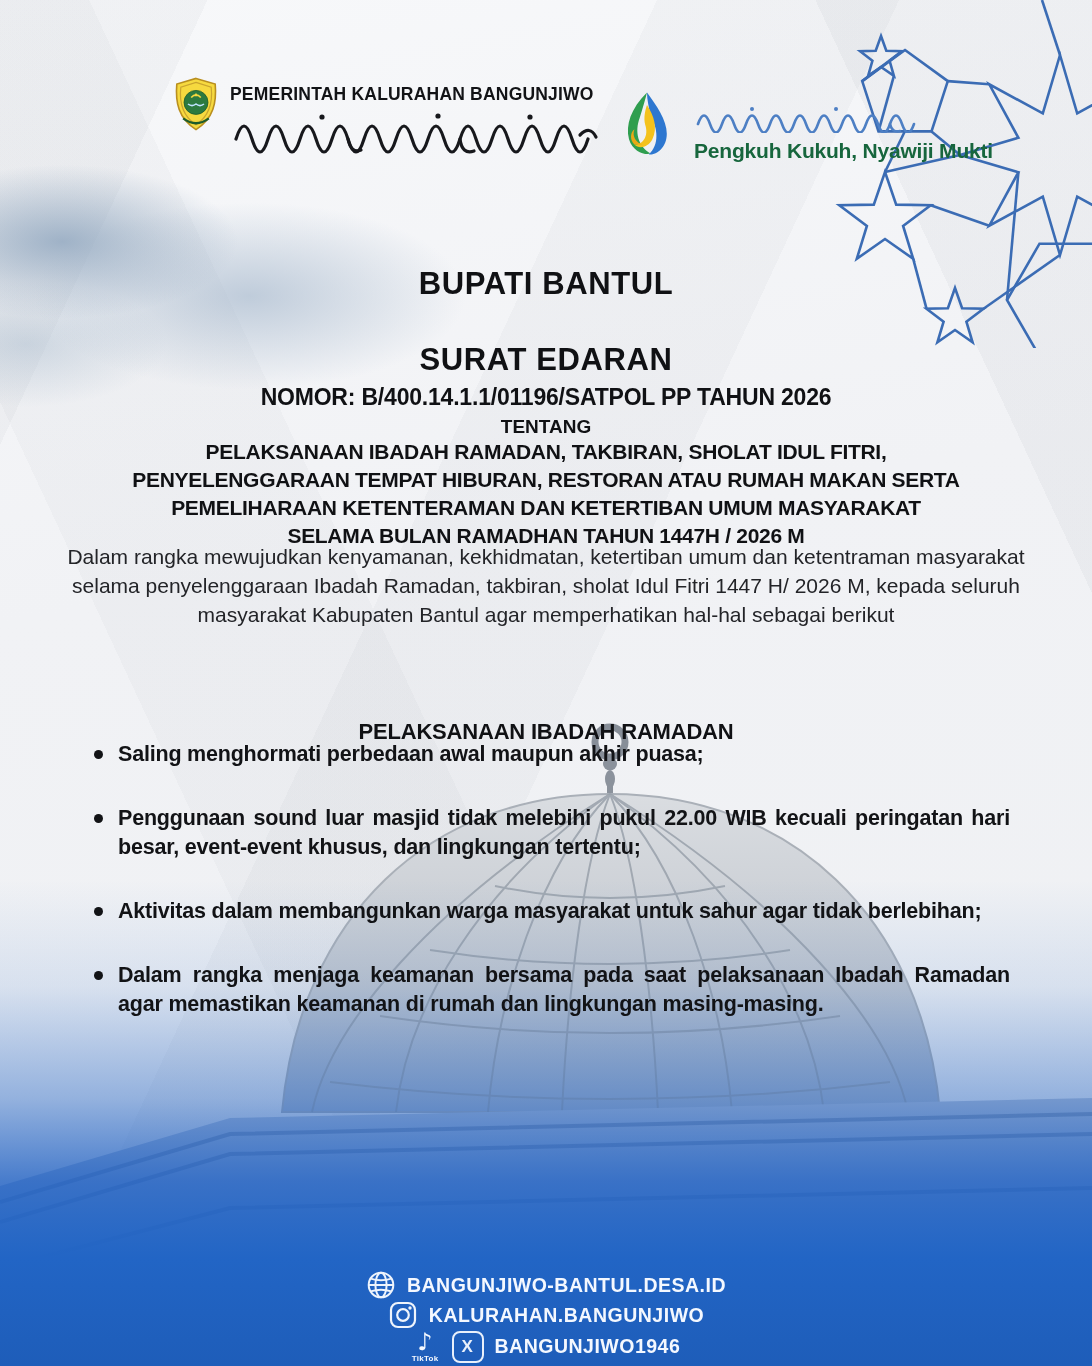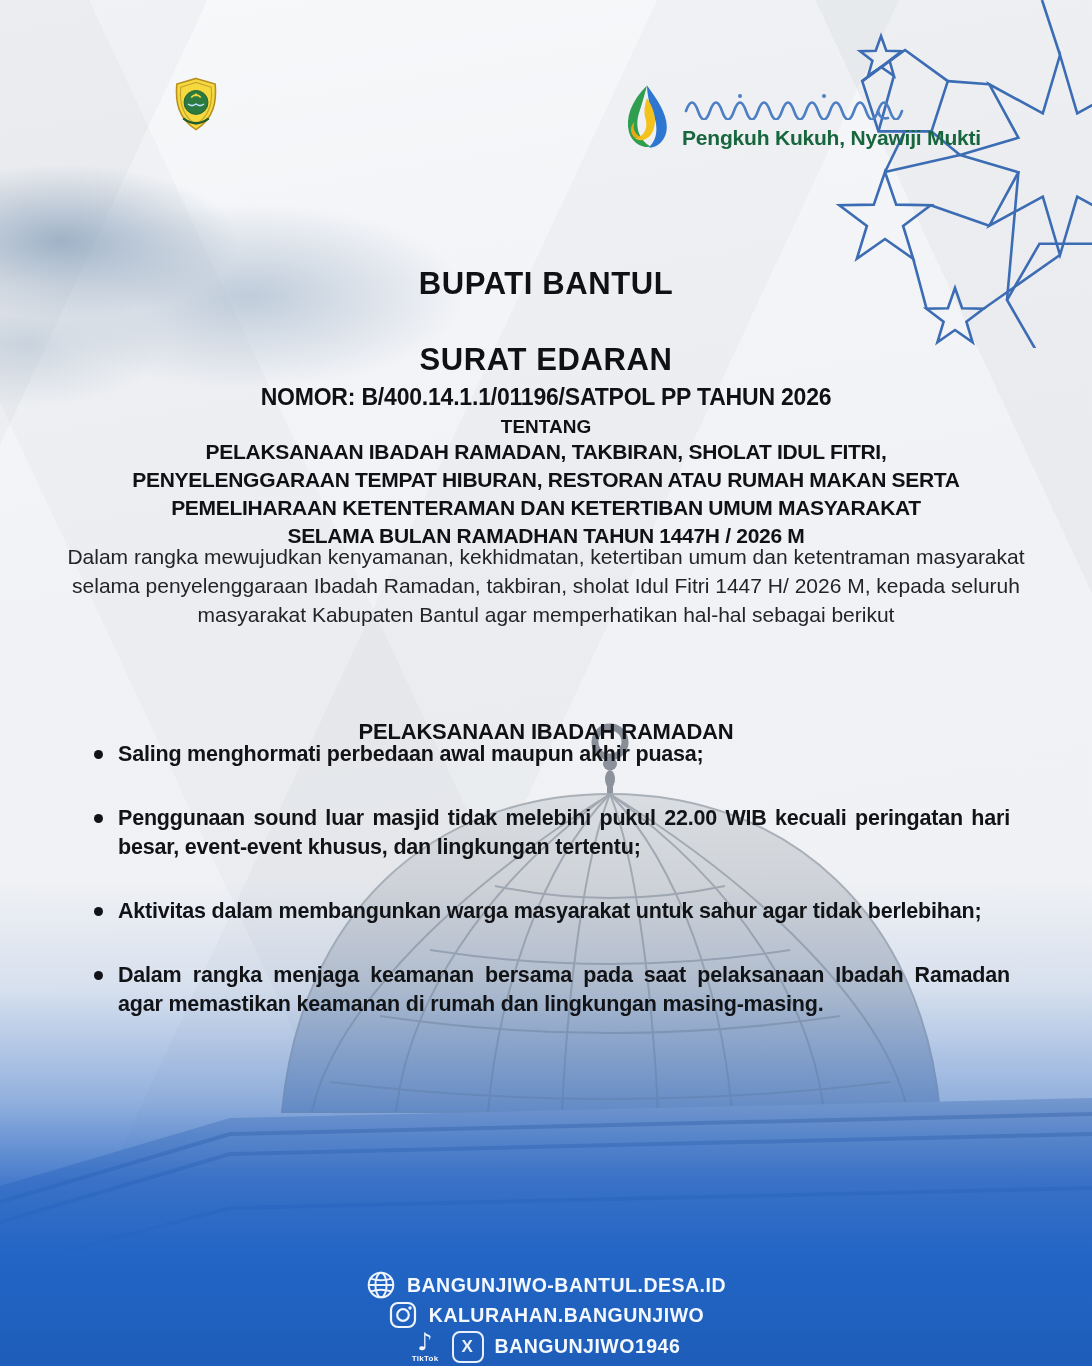"PEMERINTAH KALURAHAN BANGUNJIWO" div.texts { html: none -> <div> <div>PEMERINTAH KALURAHAN BANGUNJIWO</div> <span> <svg> <path></path> <path></path> <path></path> <circle></circle> <circle></circle> <circle></circle> <path></path> </svg> </span> </div> }
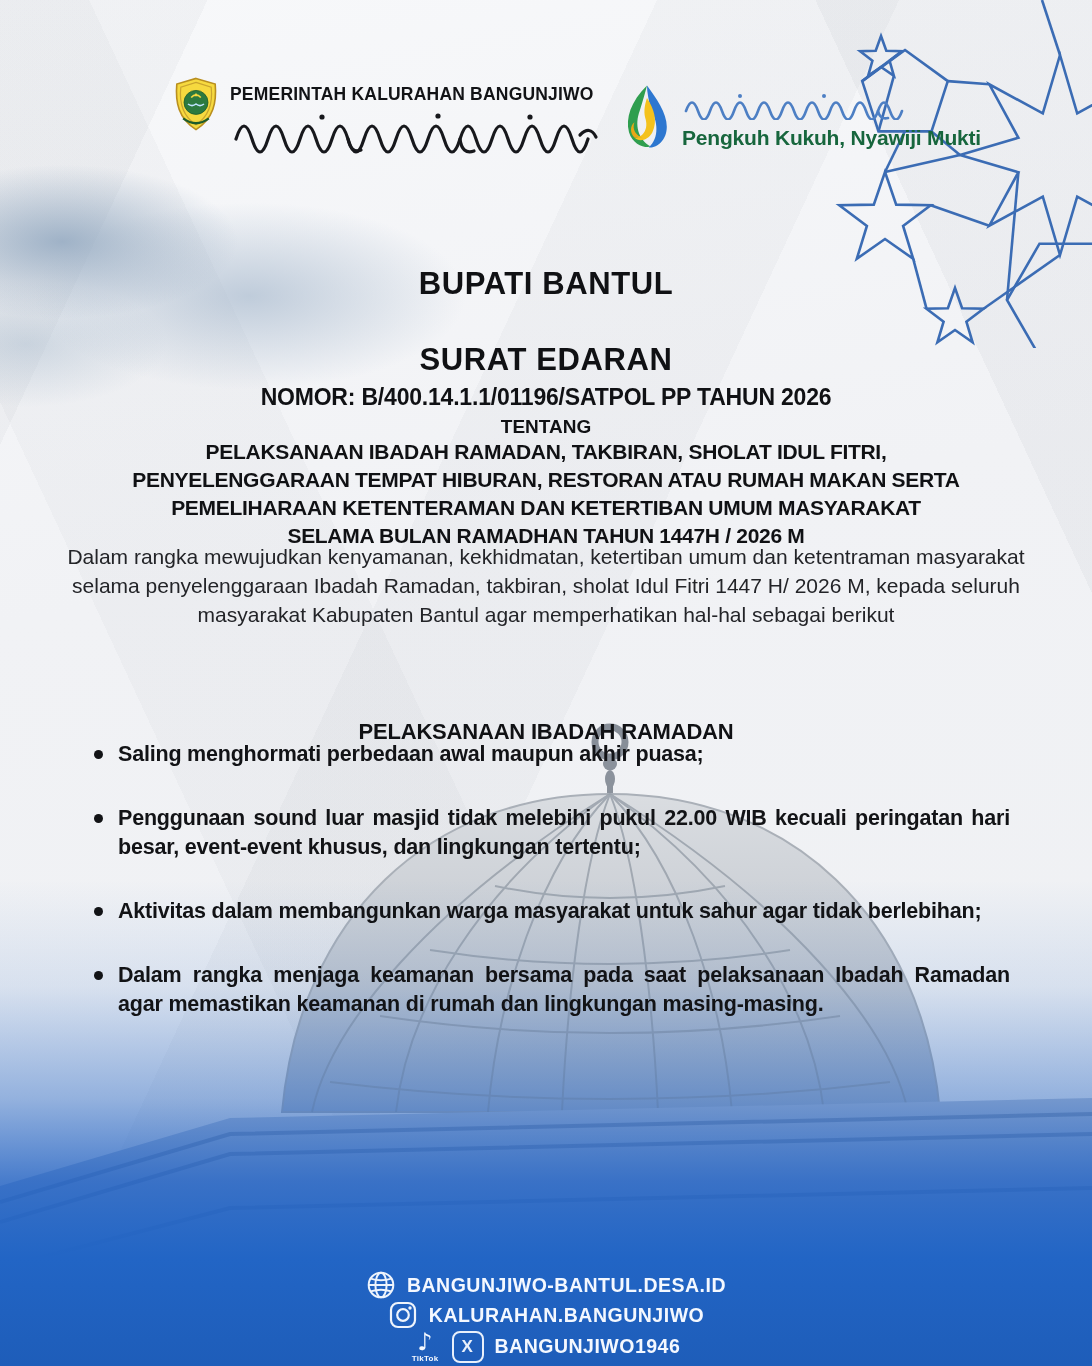"Pengkuh Kukuh, Nyawiji Mukti" .logo-right { align-items: center -> flex-end; gap: 8px -> 20px; top: 6px -> 13px }
